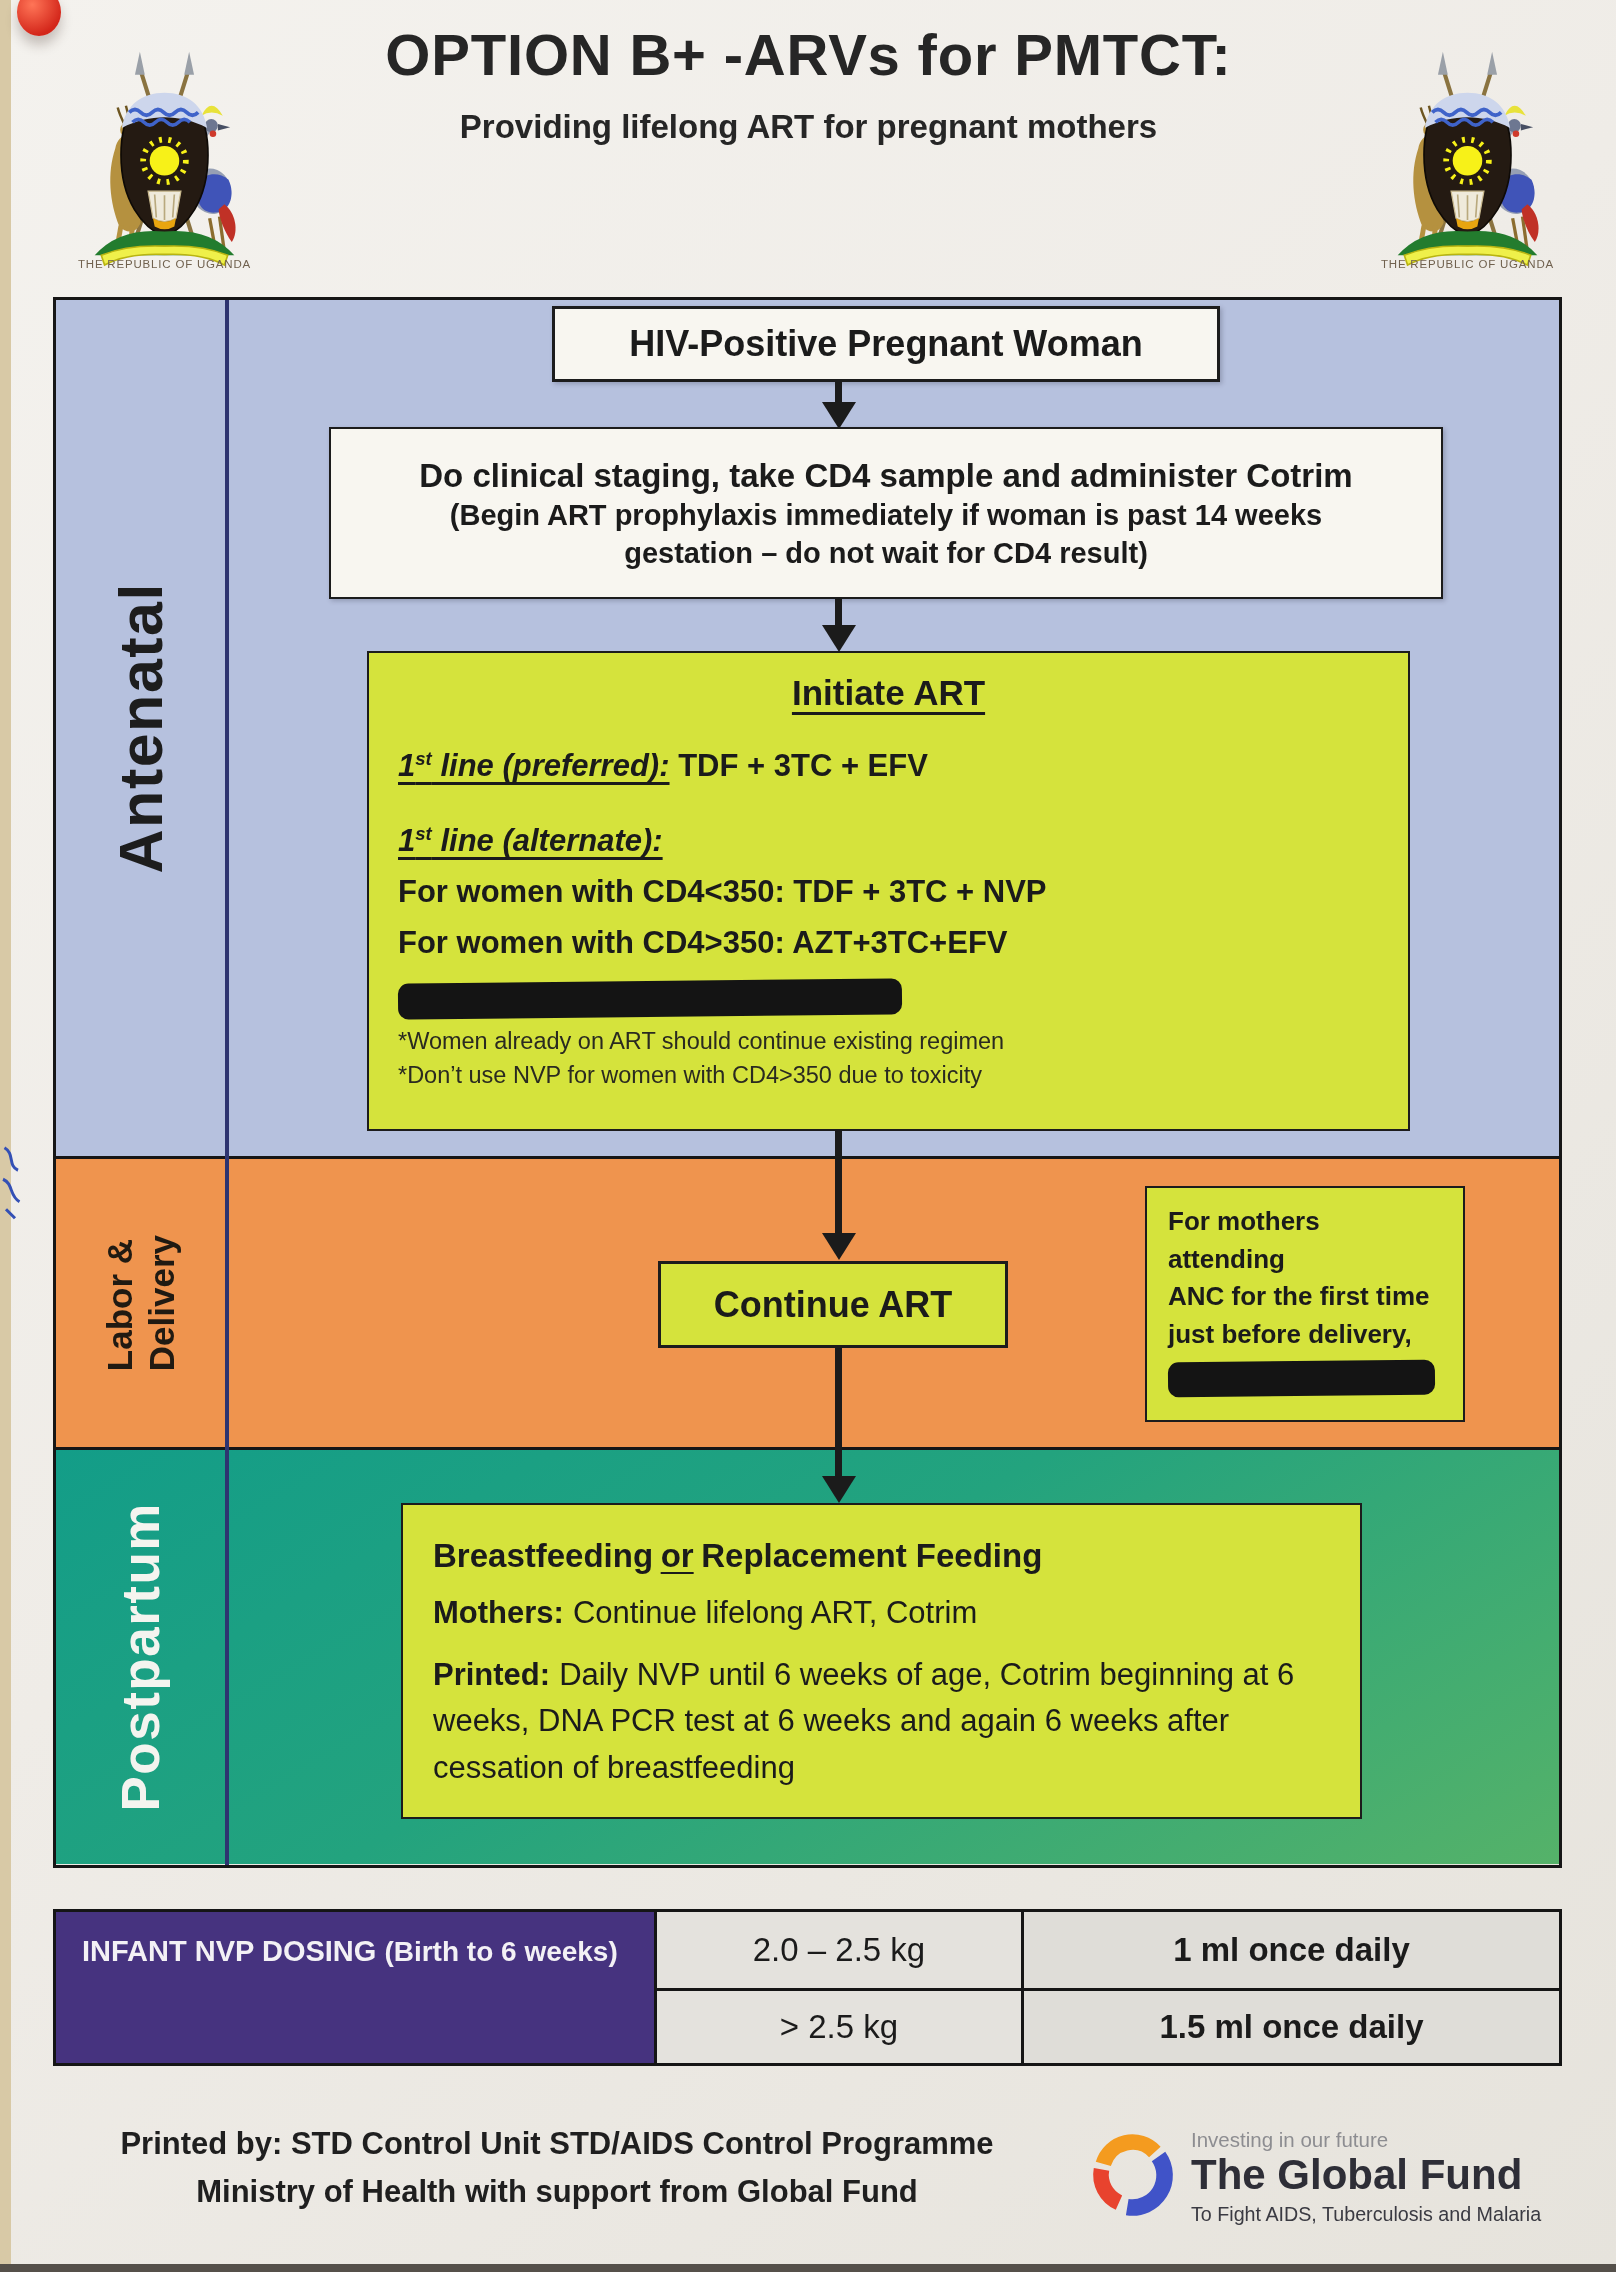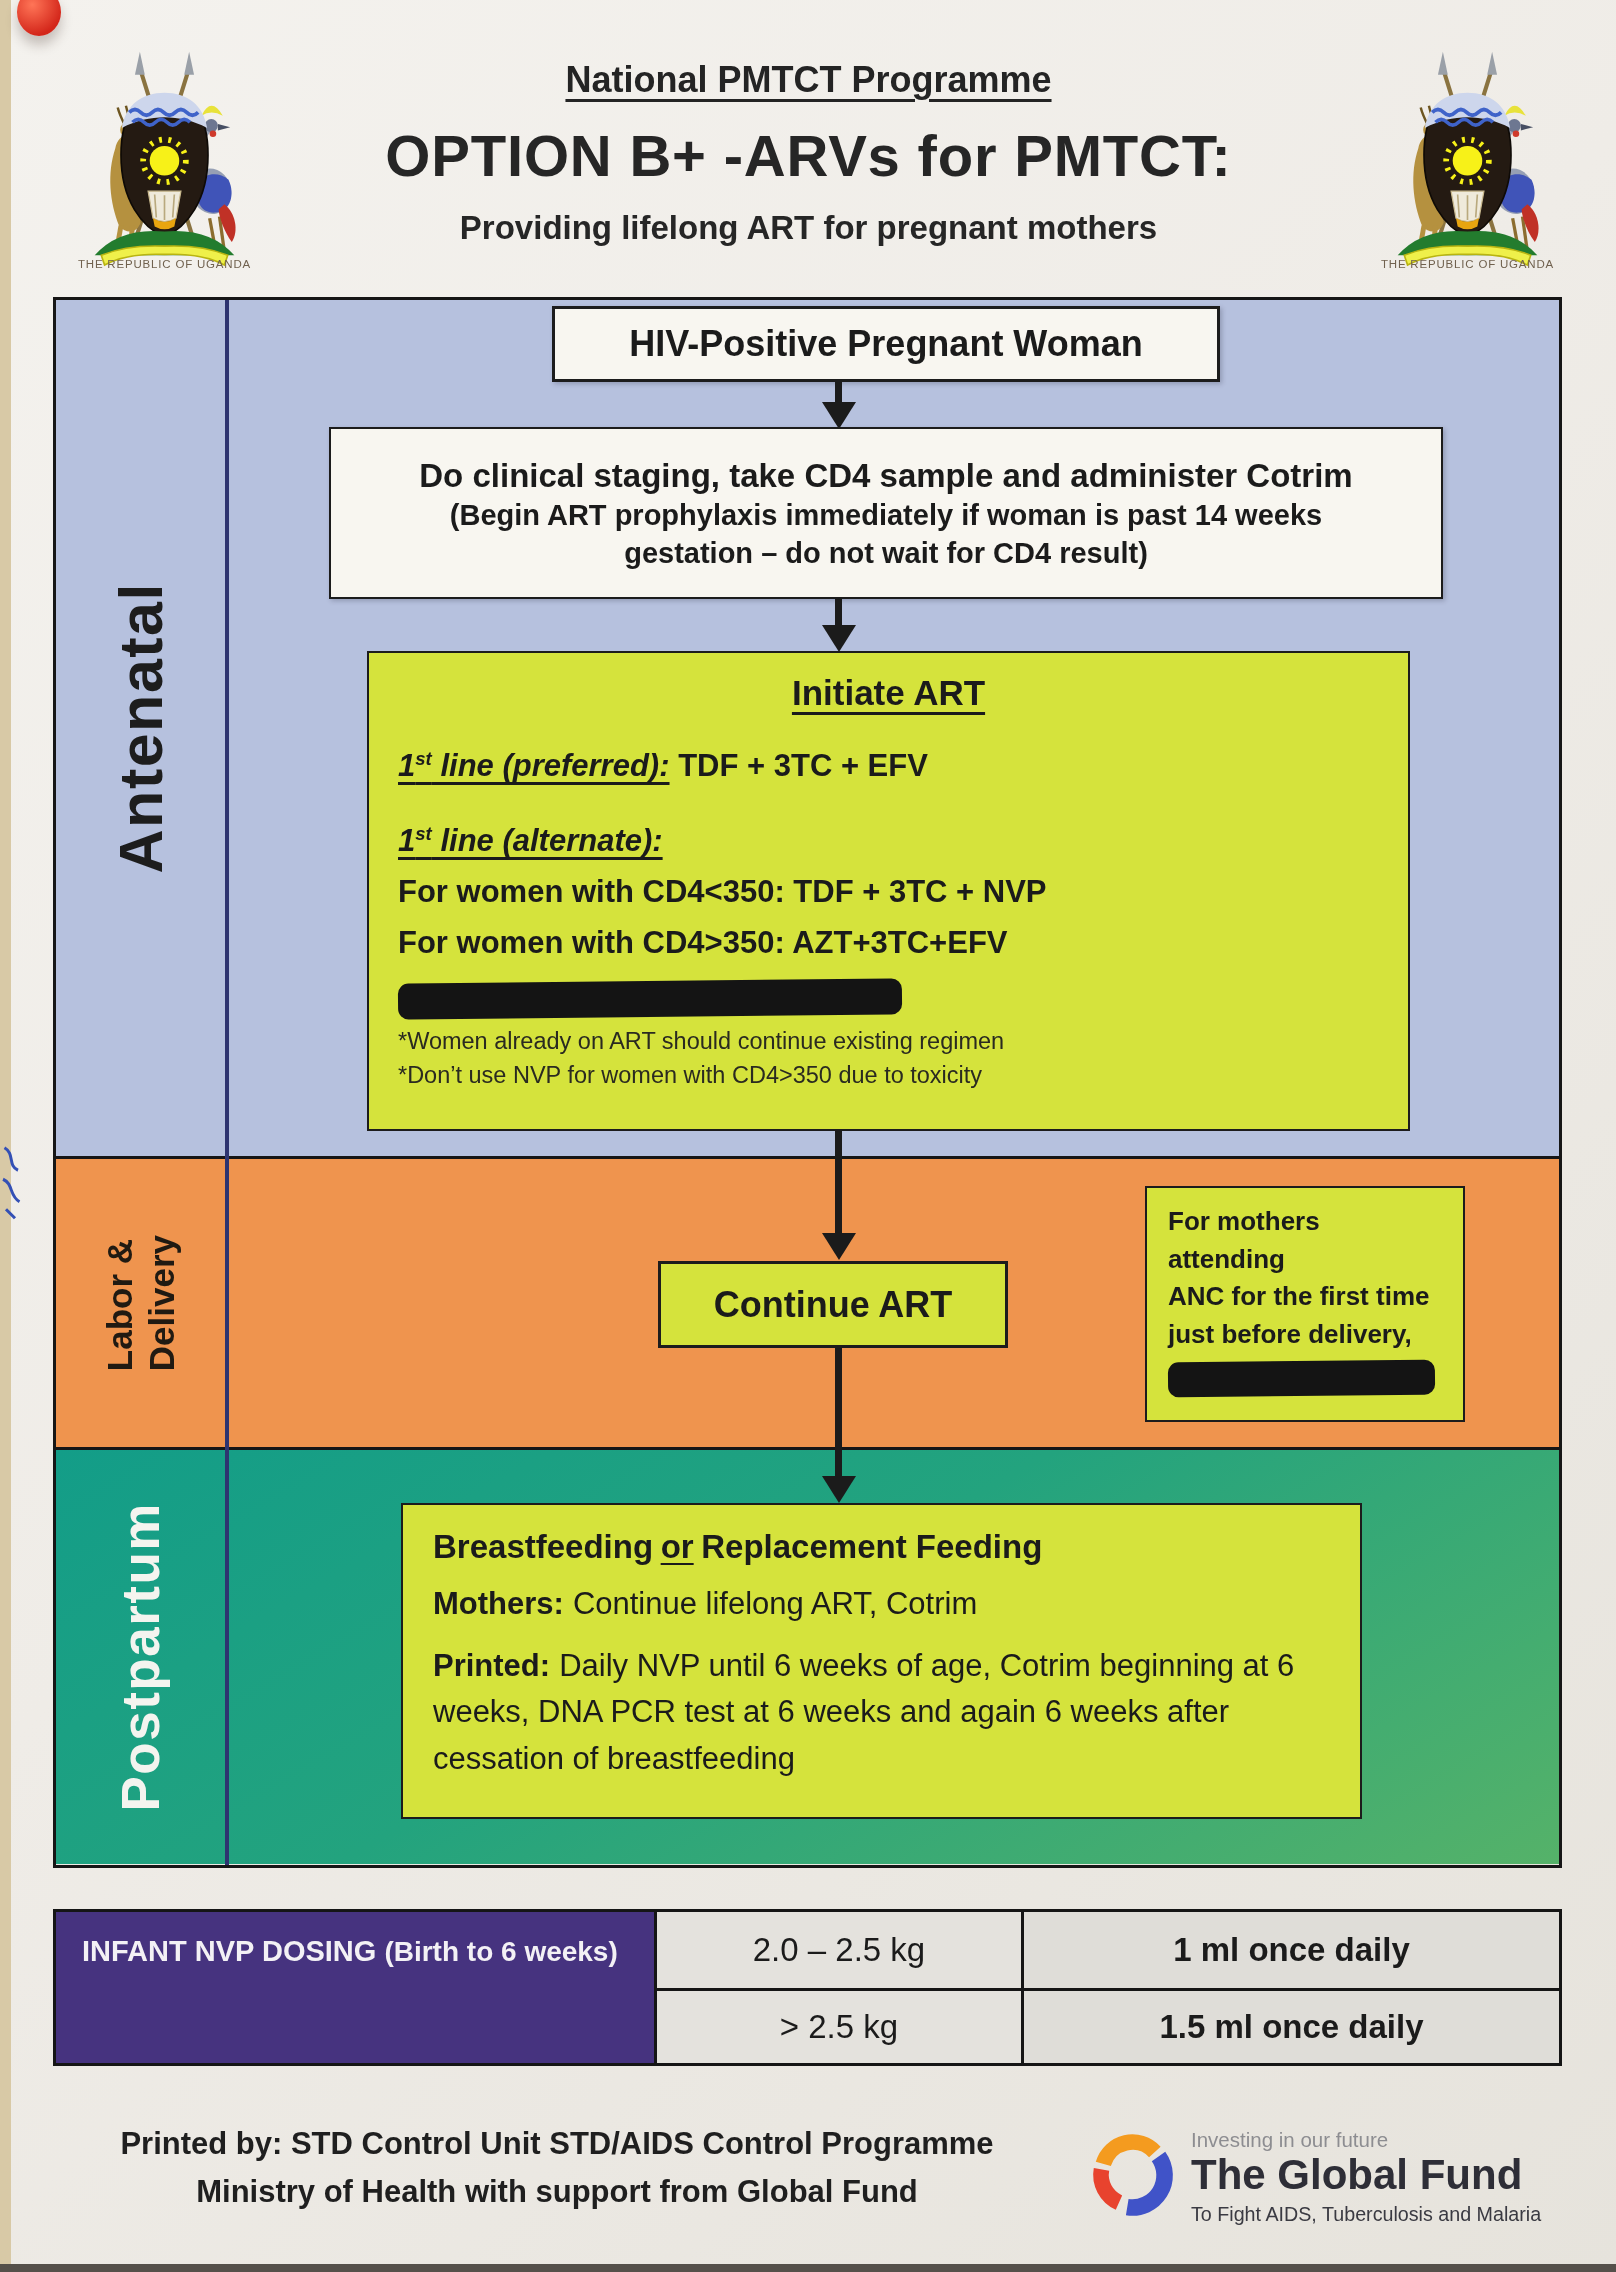"National PMTCT Programme" div.programme { html: <div>National PMTCT Programme</div> -> none }
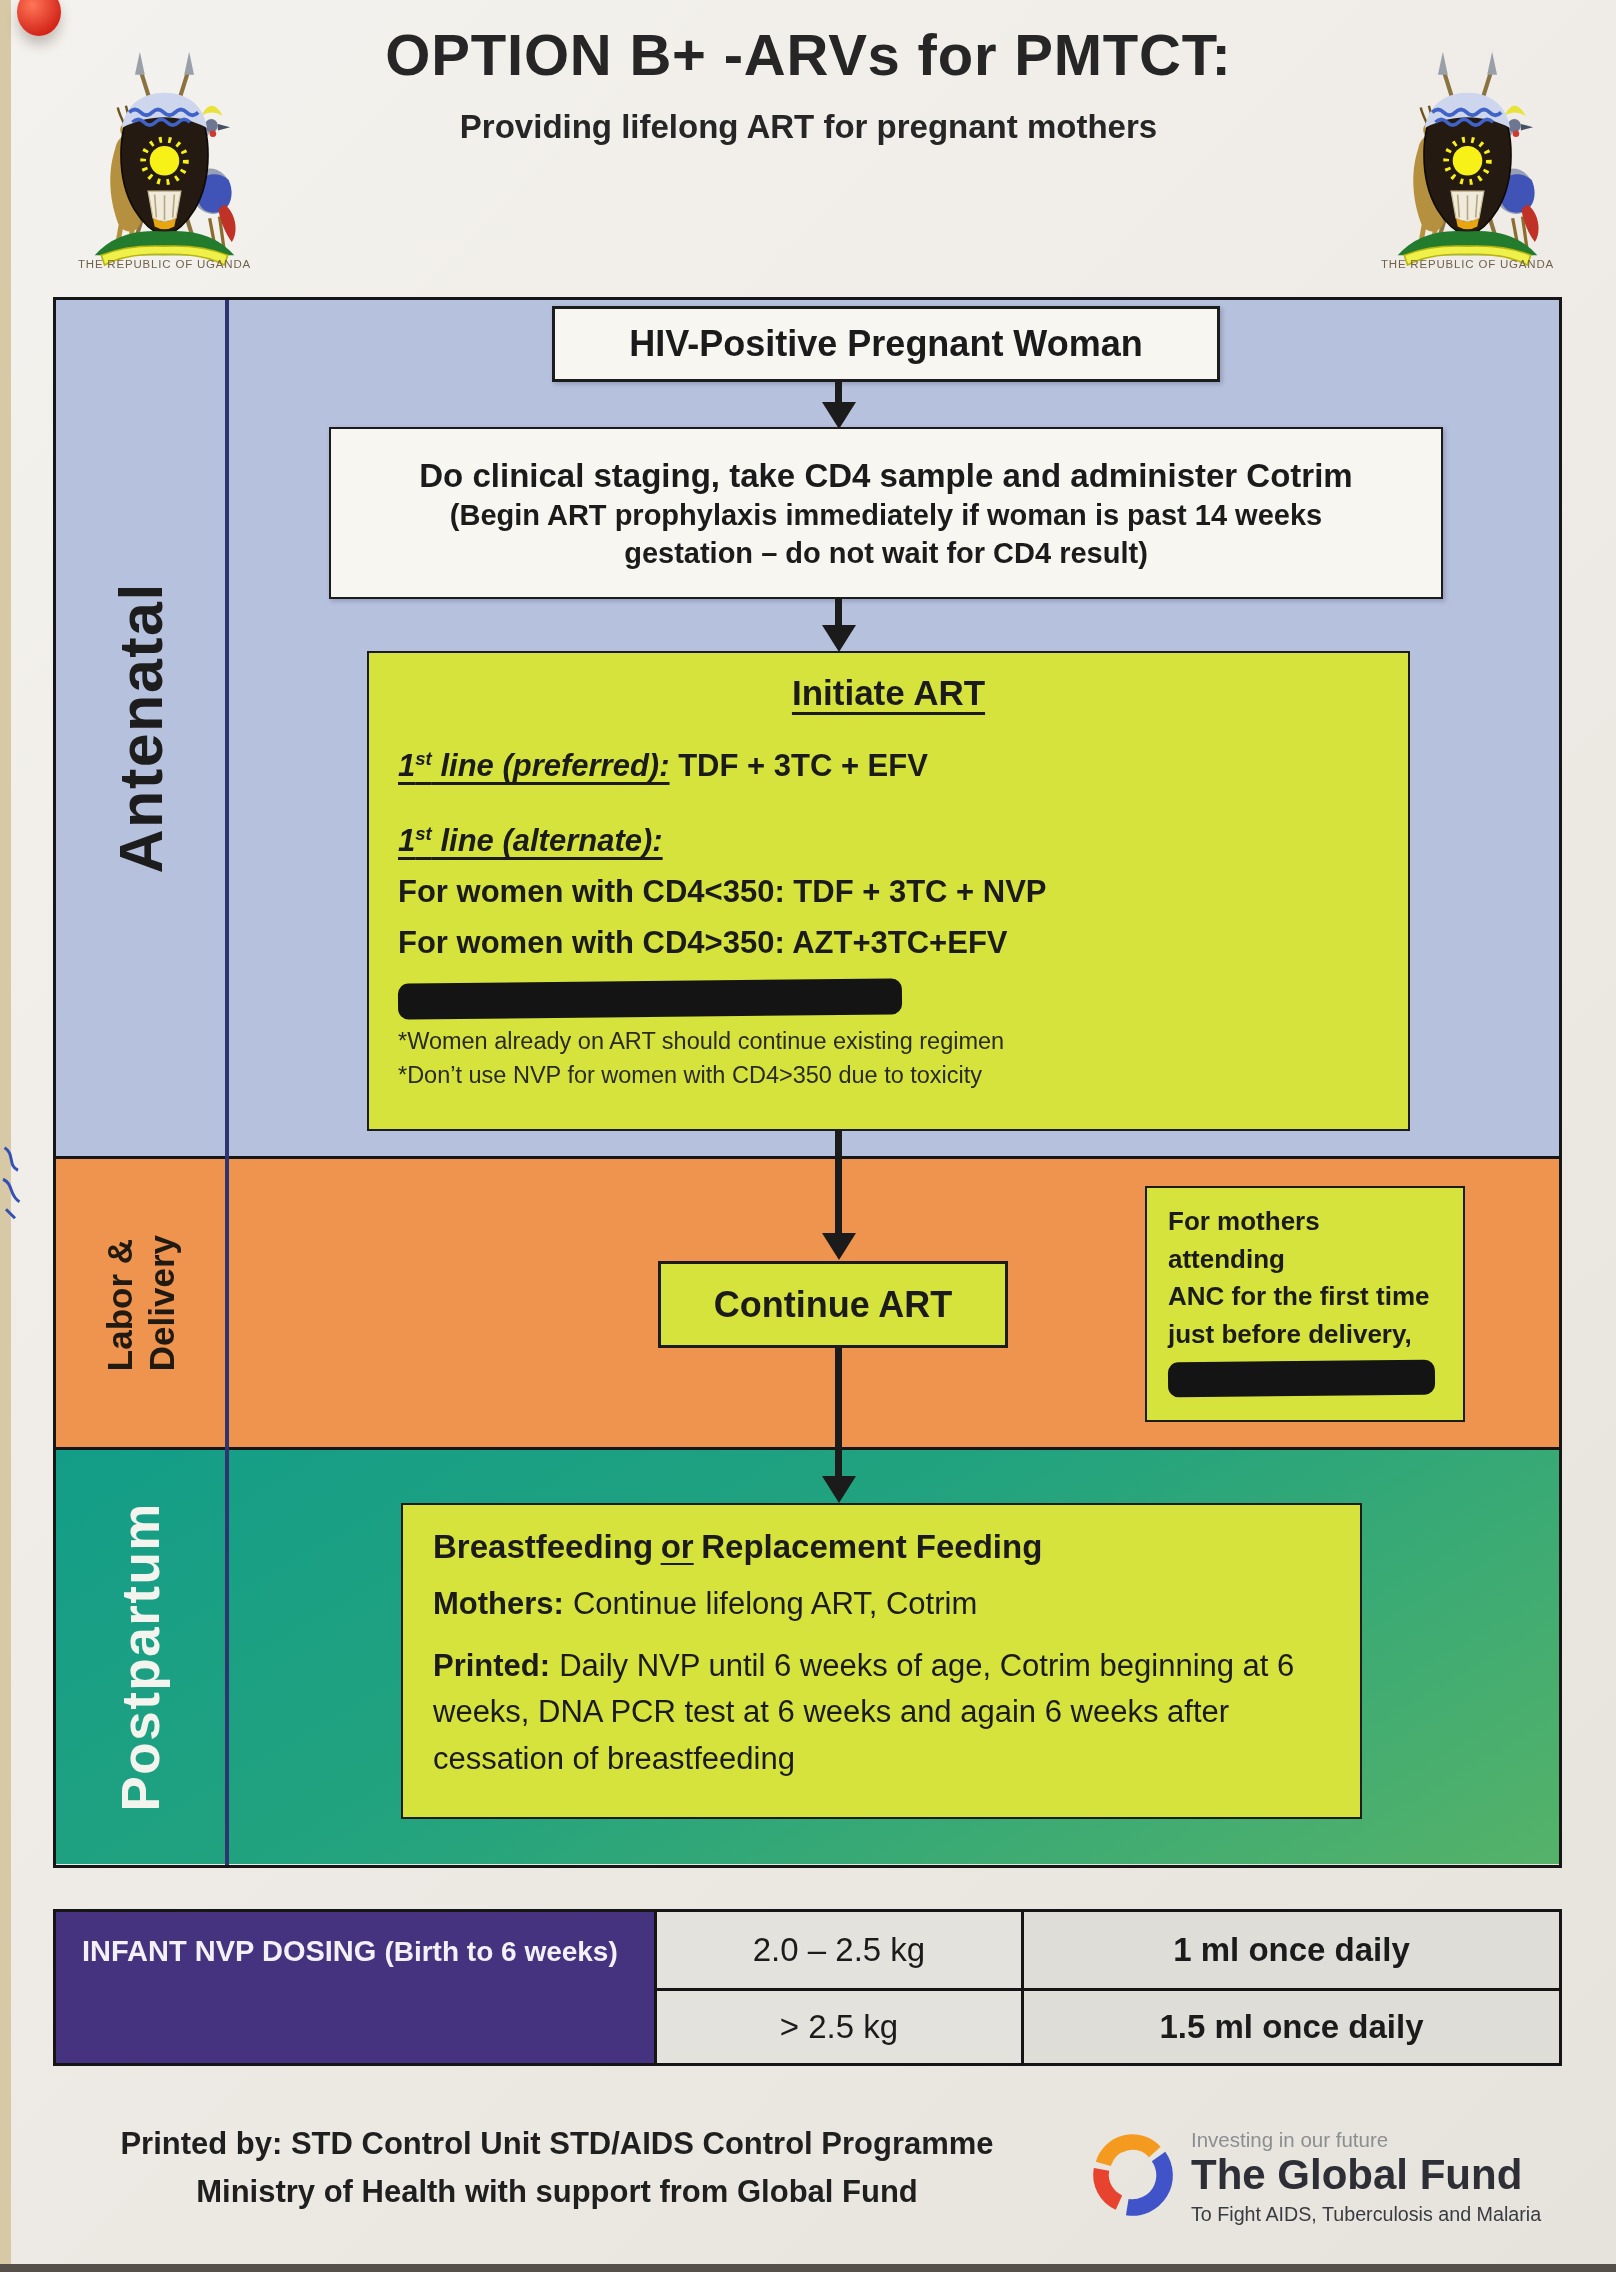"Breastfeeding or Replacement Feeding" .feeding-box { padding: 23px 30px -> 32px 30px }
